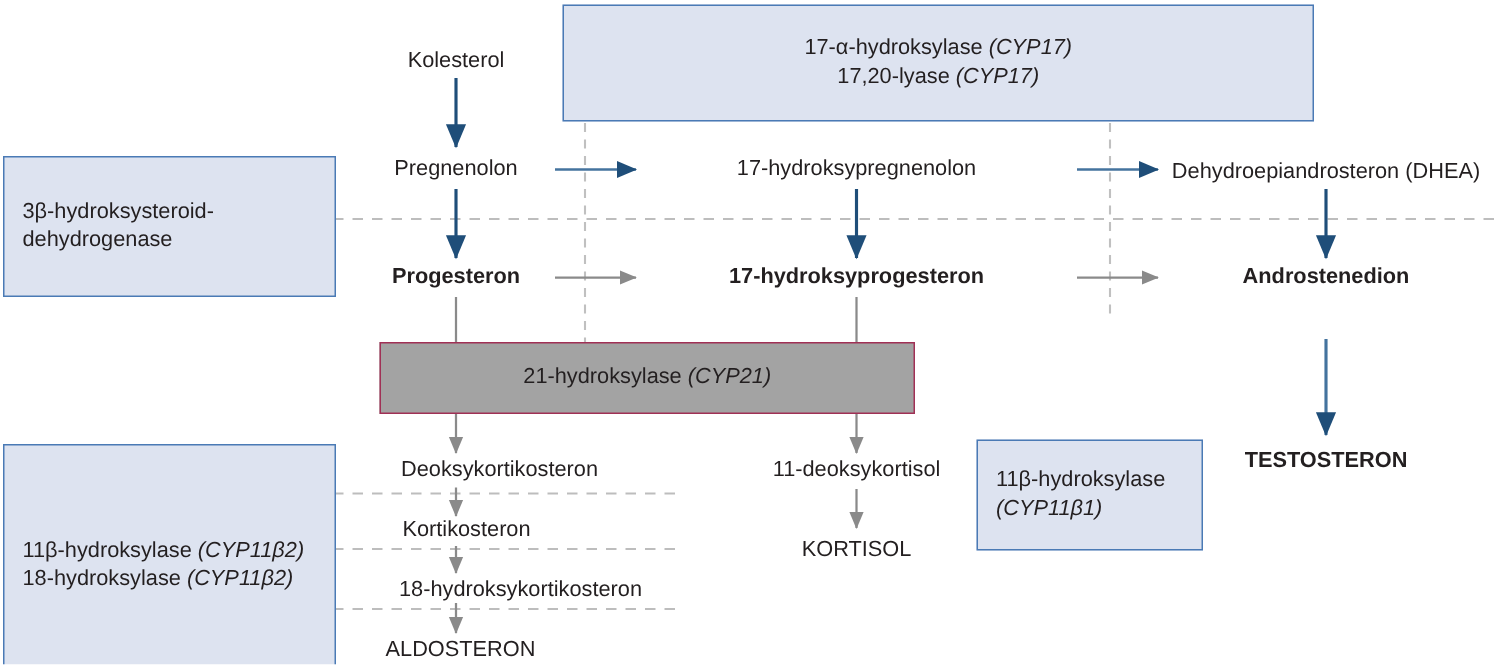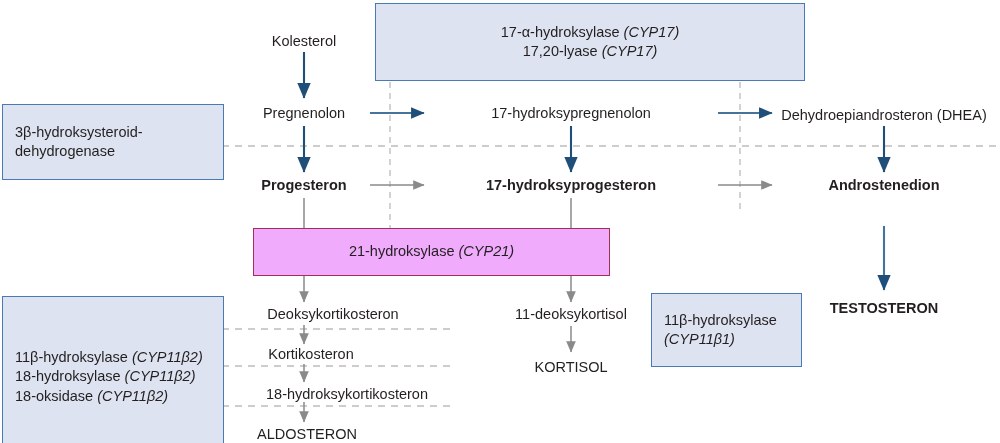"17-α-hydroksylase (CYP17)" div.ebox { width: 430px -> 501px }
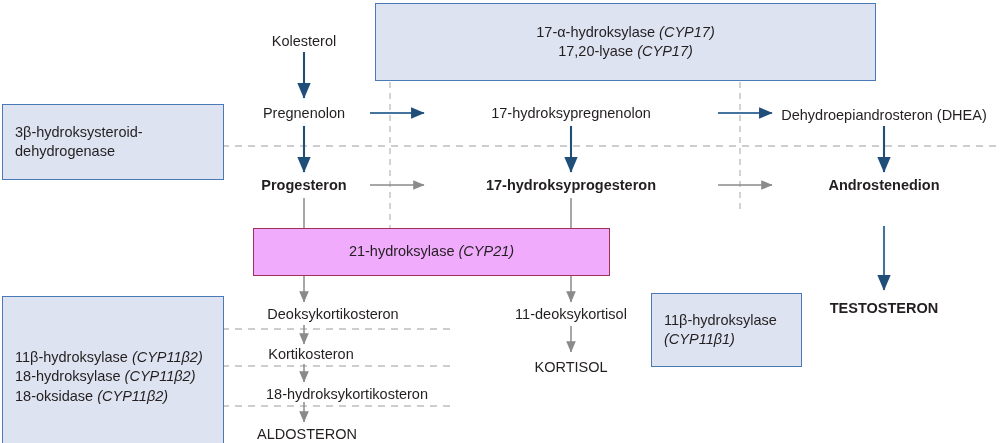"3β-hydroksysteroid-" div.ebox { height: 76px -> 94px }
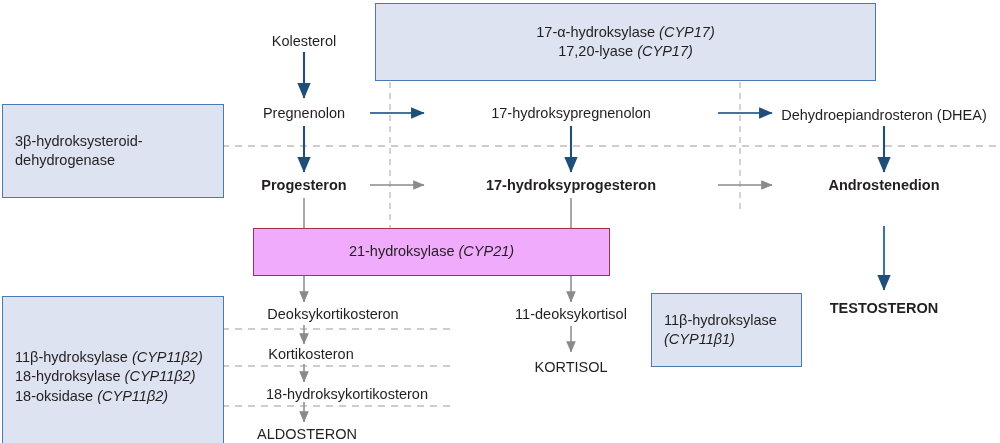"21-hydroksylase (CYP21)" .ebox.redbox { background: #f0abfc -> #a3a3a3 }
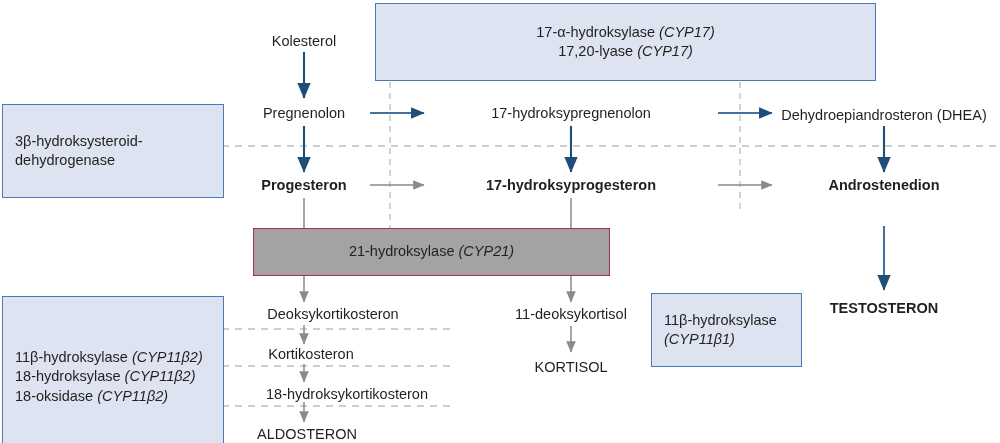"18-oksidase (CYP11β2)" span.line { html: <span><span>18-oksidase</span> <span>(CYP11β2)</span></span> -> none }
